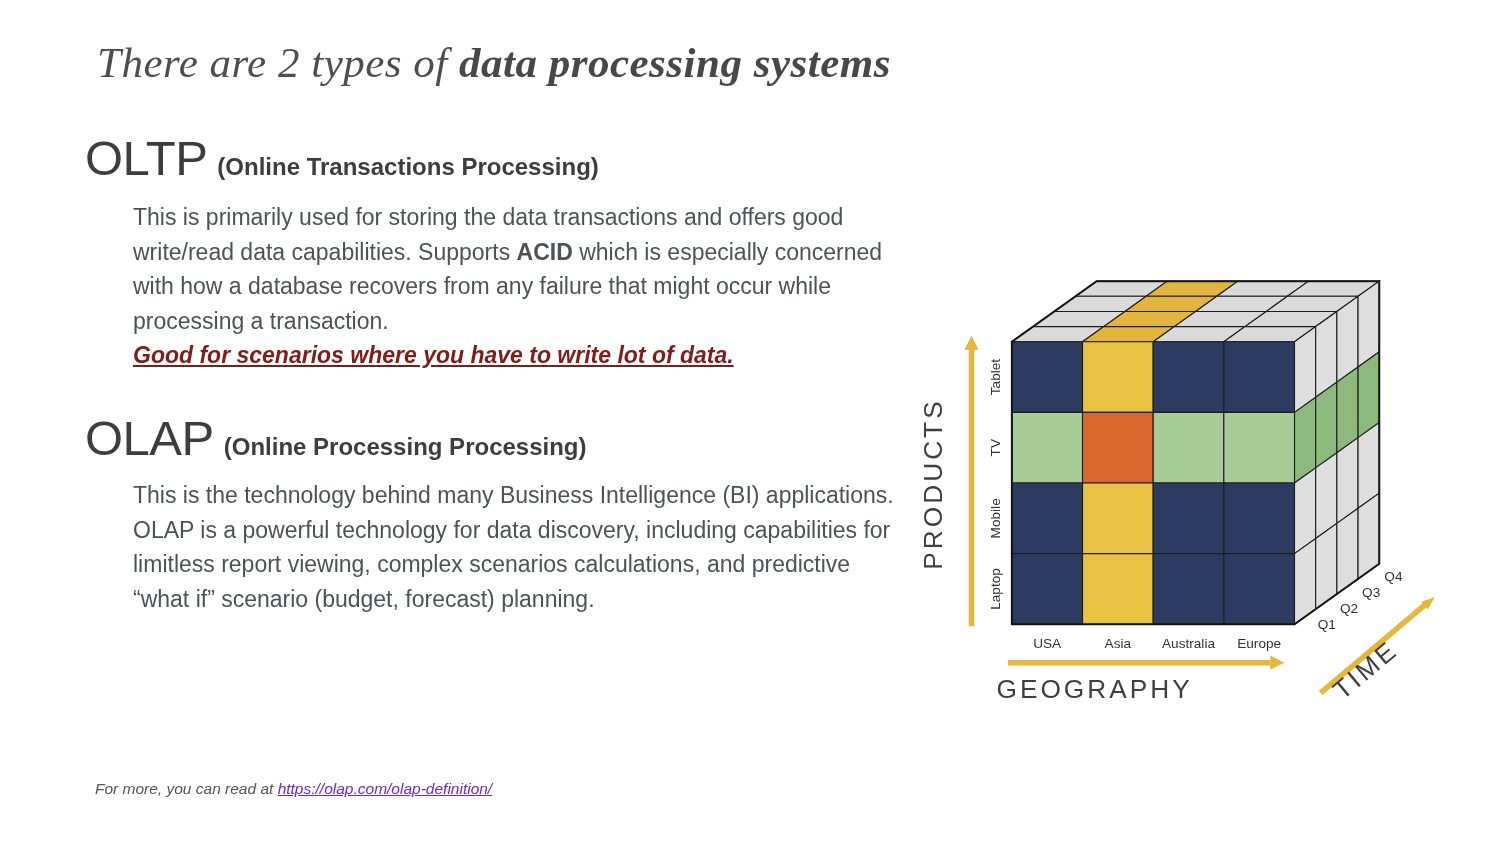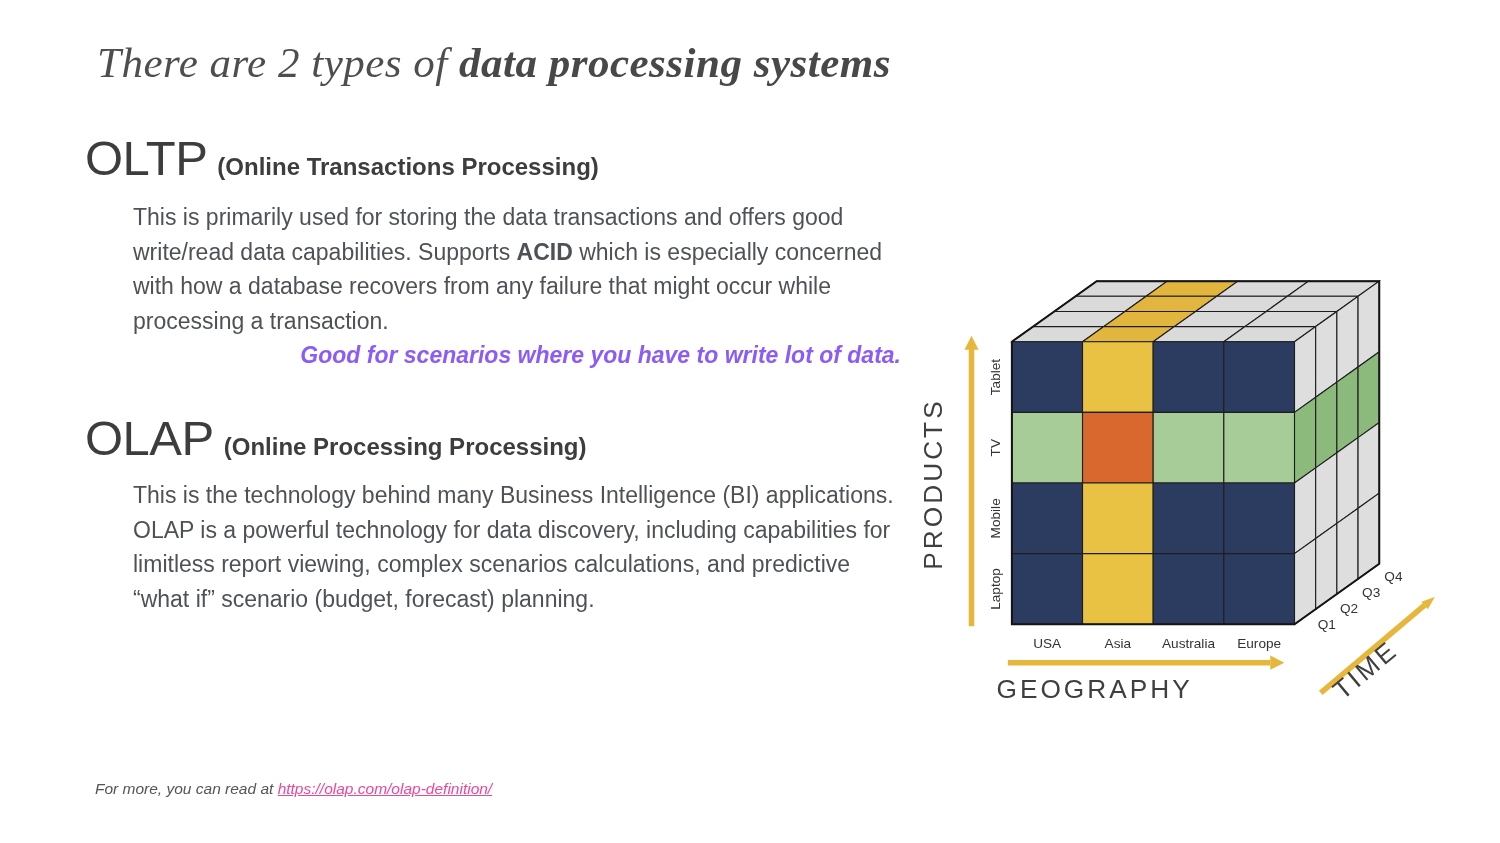"Good for scenarios where you" .highlight { color: #8b5cf6 -> #7f1d1d; text-align: right -> none; text-decoration: none -> underline }
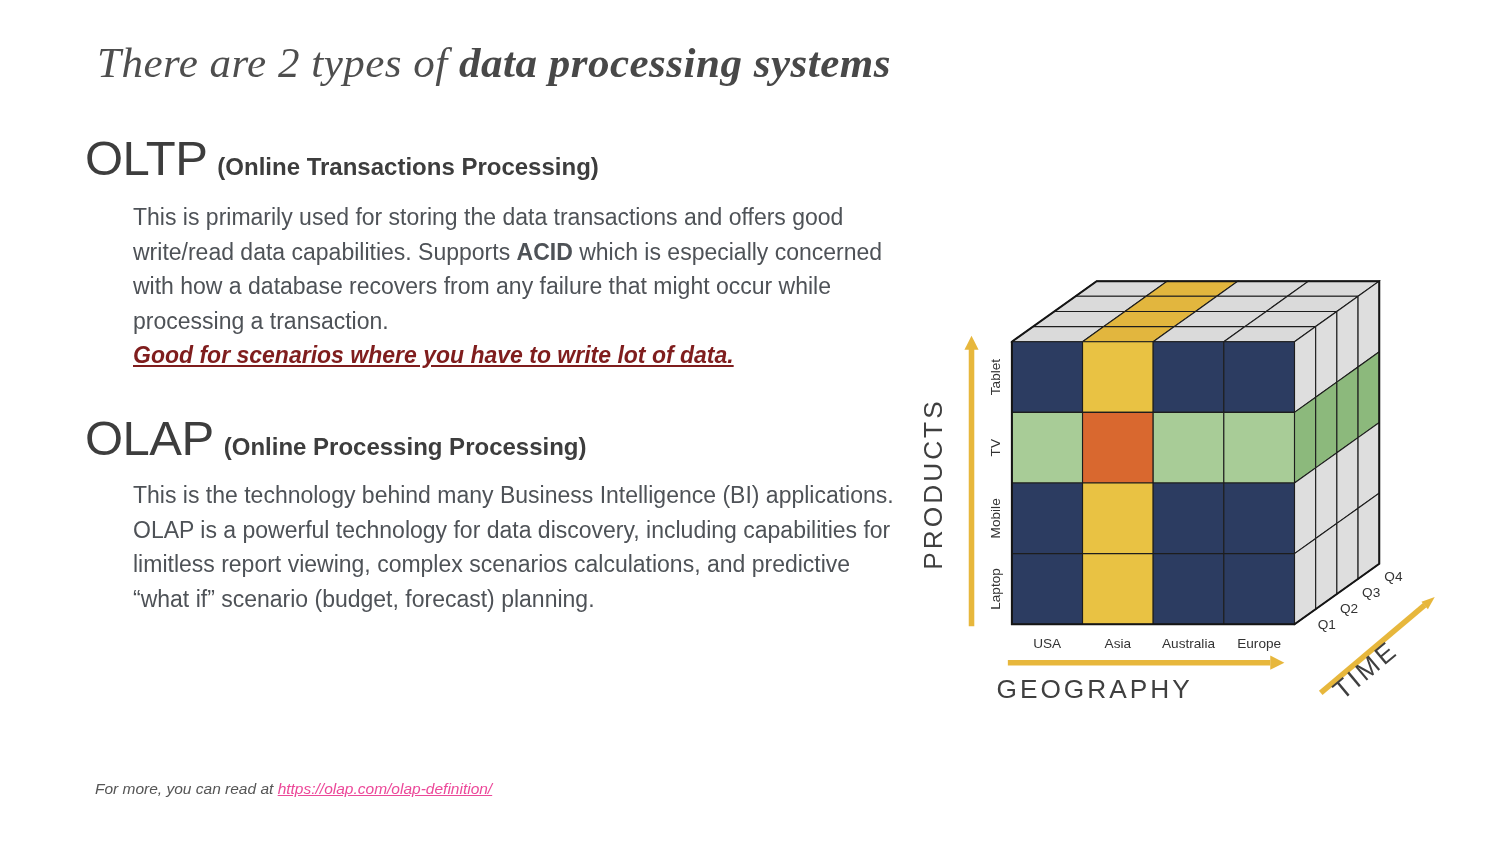"https://olap.com/olap-definition/" .footer a { color: #ec4899 -> #6d28d9 }
